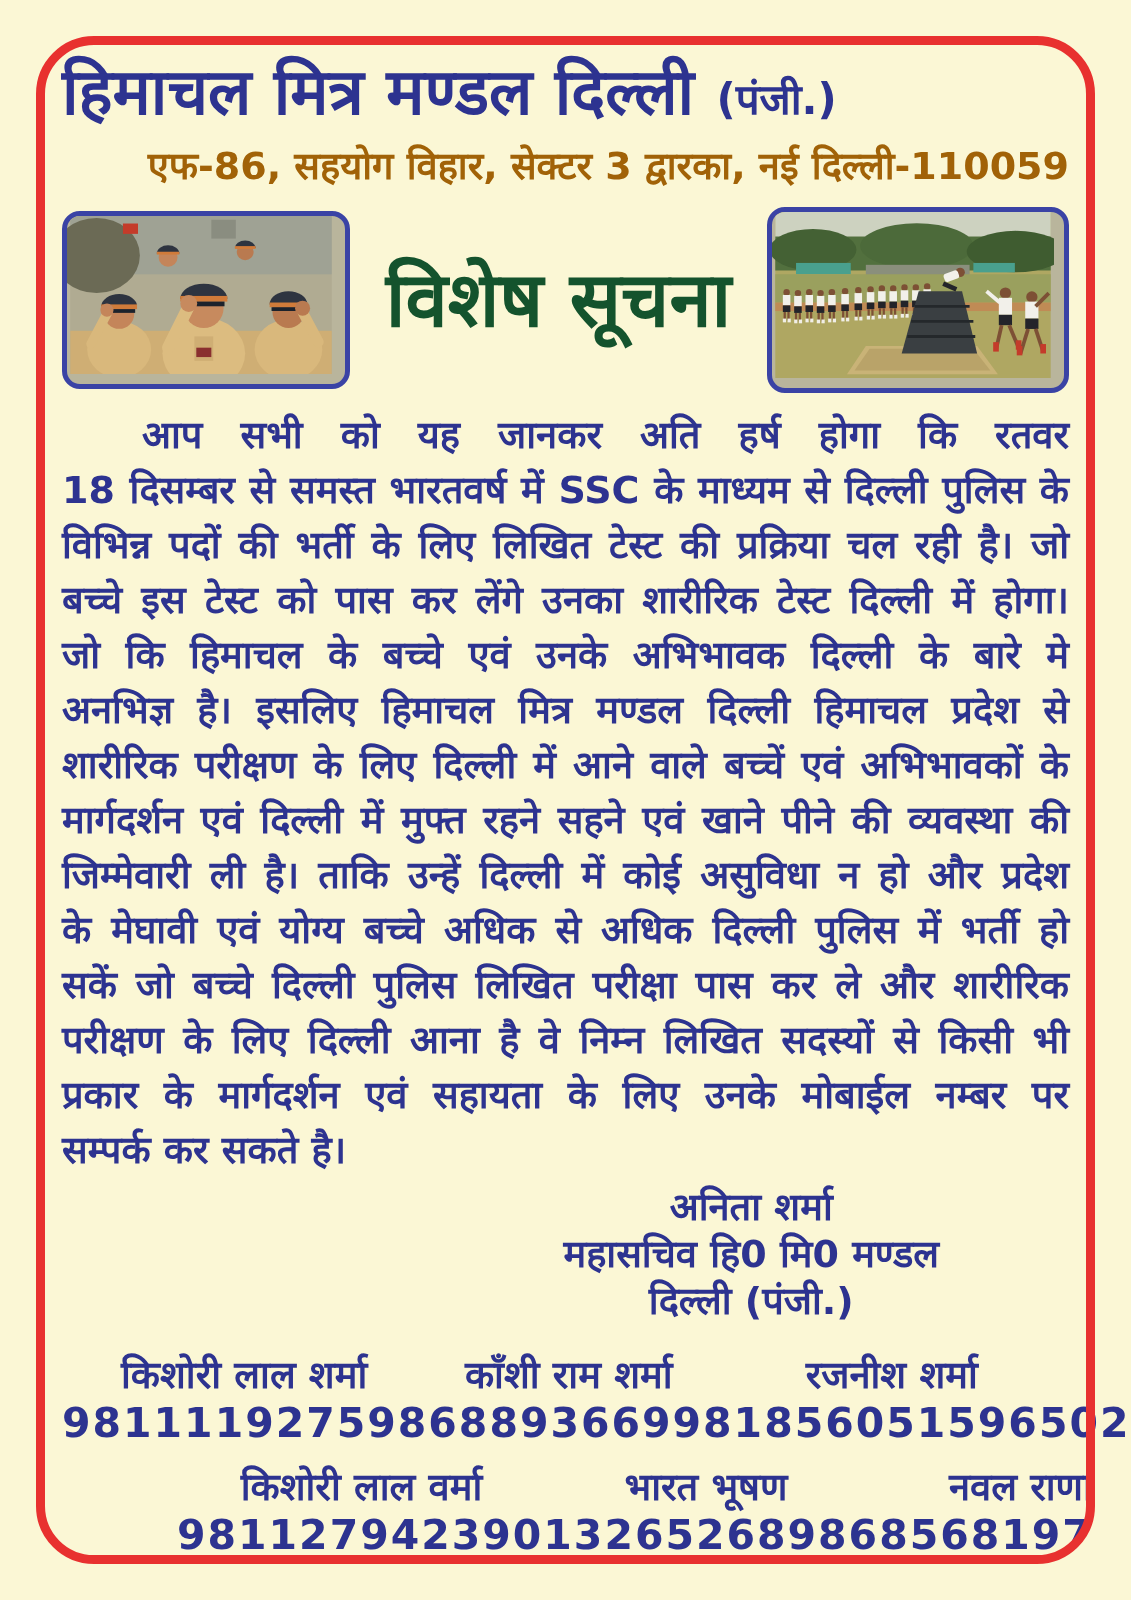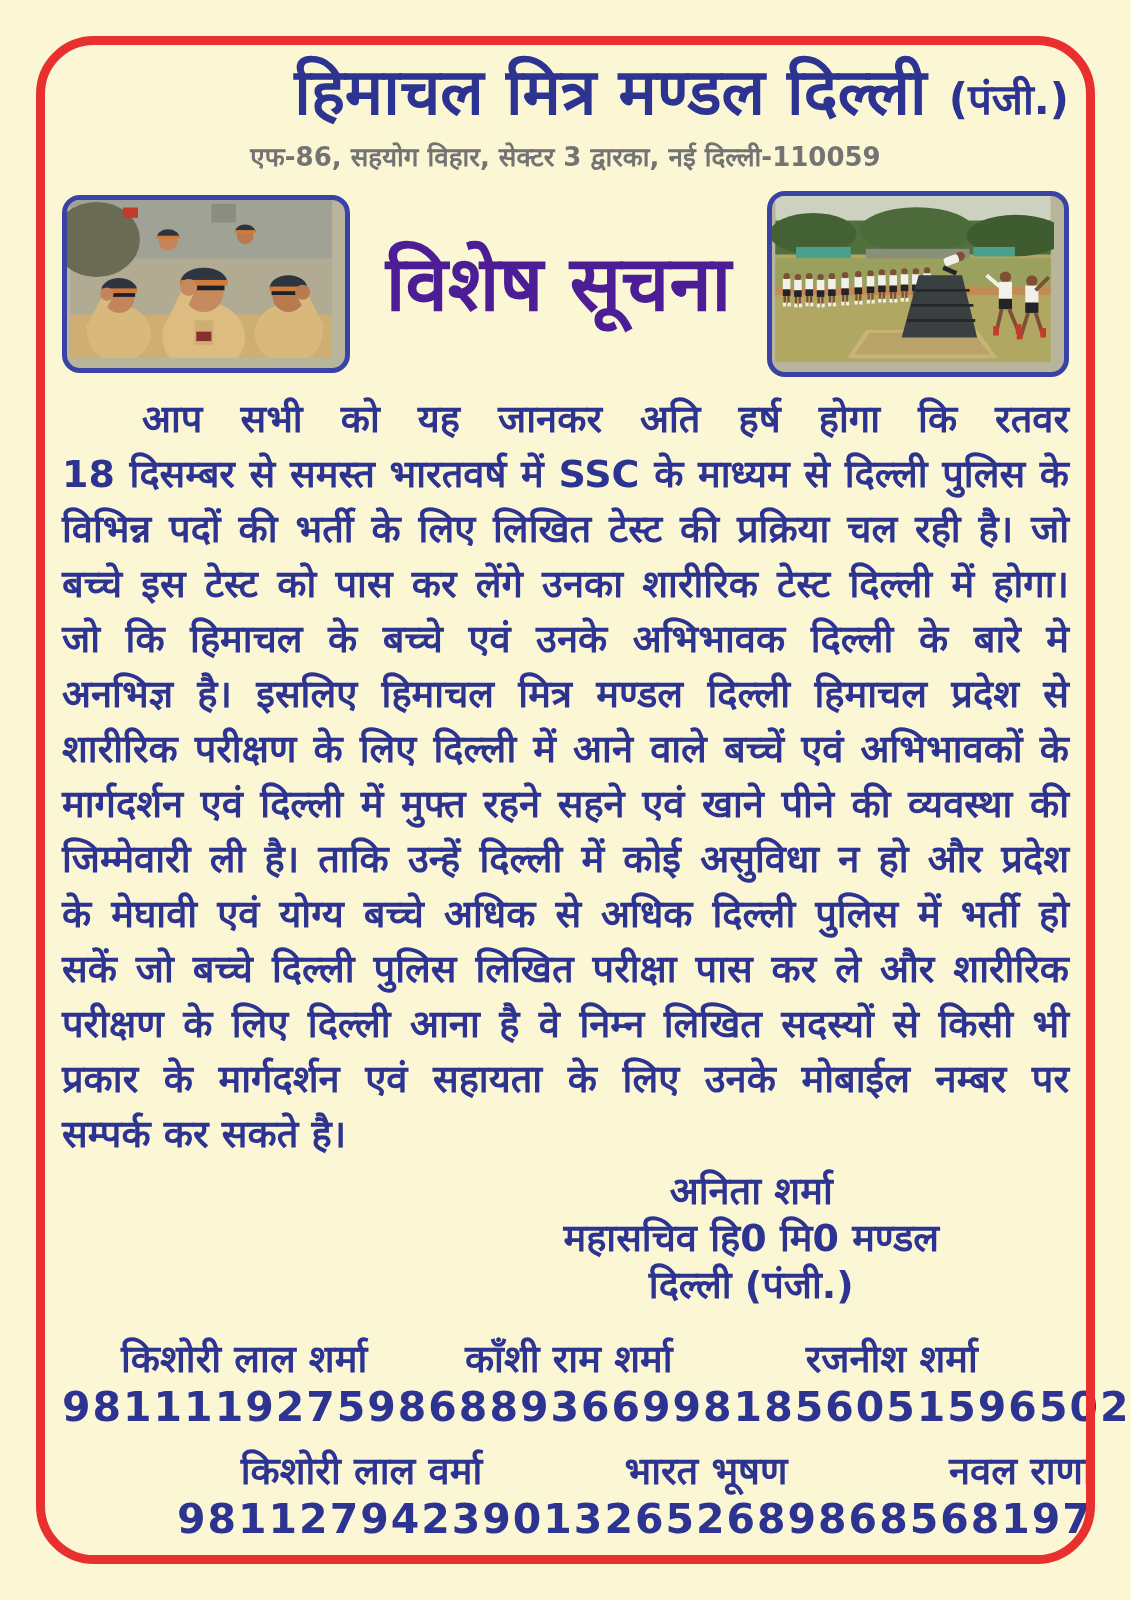"हिमाचल मित्र मण्डल दिल्ली (पंजी.)" .org-title { text-align: right -> left }
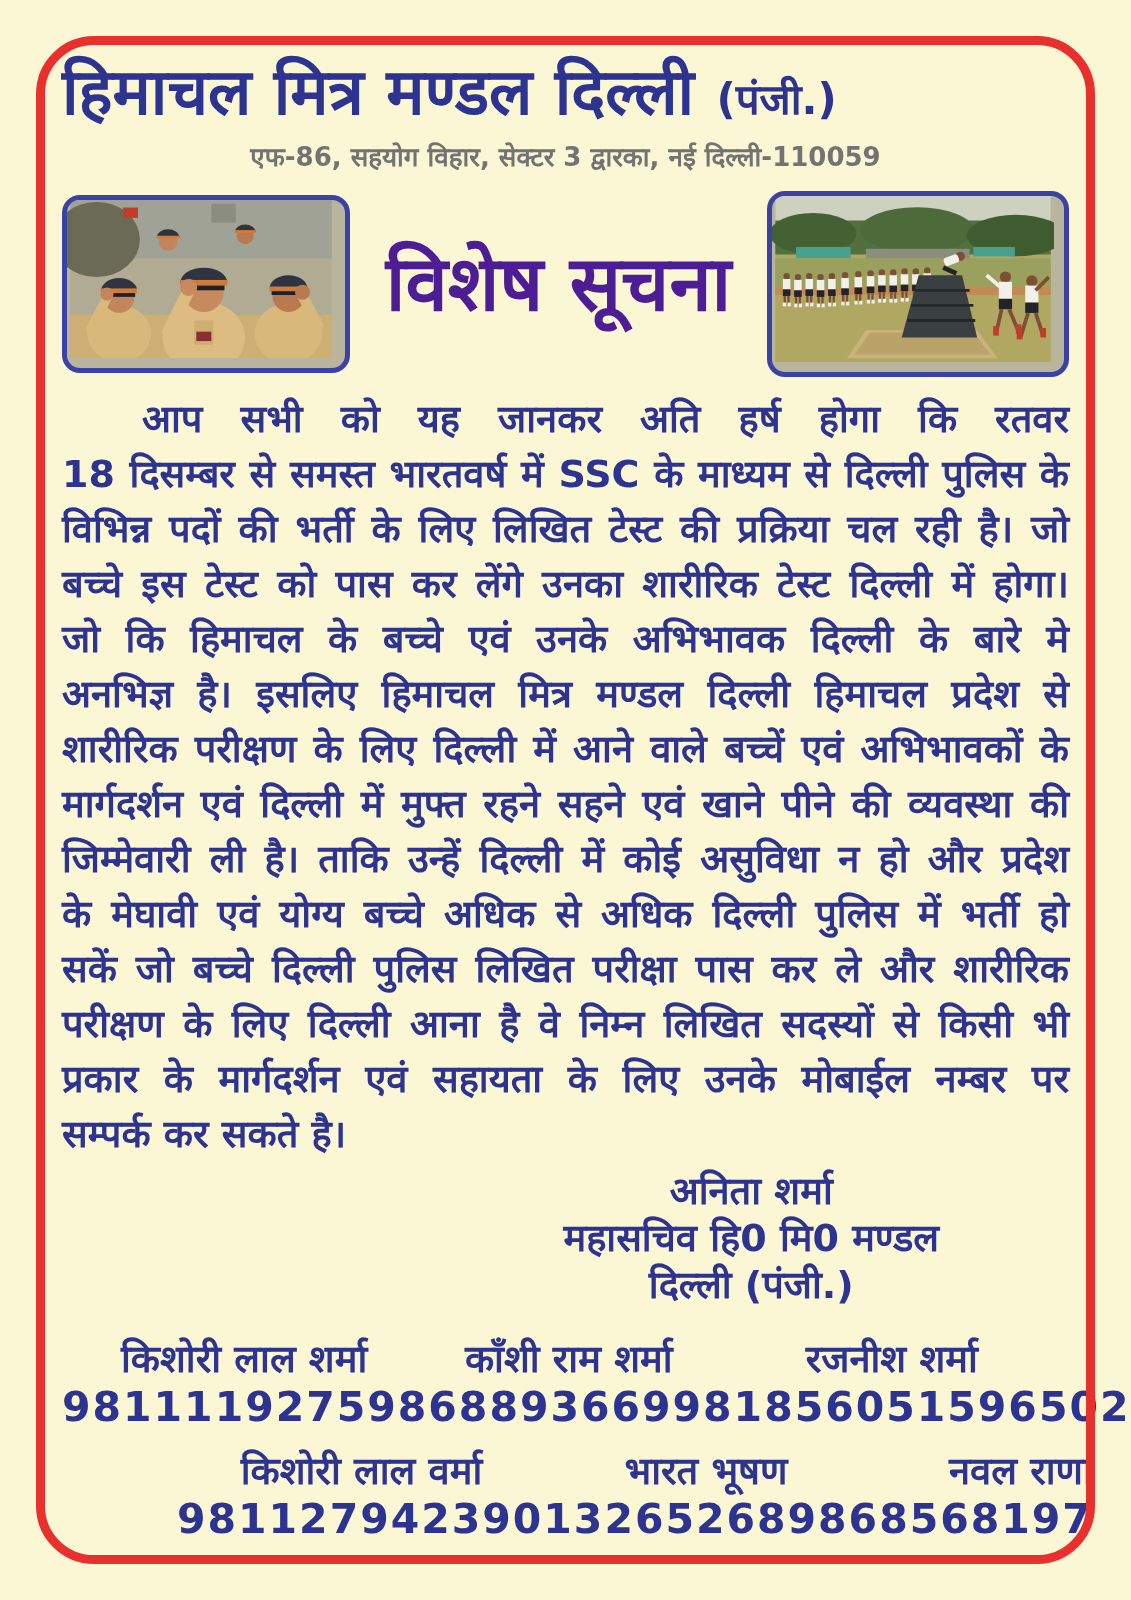"एफ-86, सहयोग विहार, सेक्टर 3" .org-address { color: #737373 -> #a16207; font-size: 26px -> 38px; text-align: center -> right }
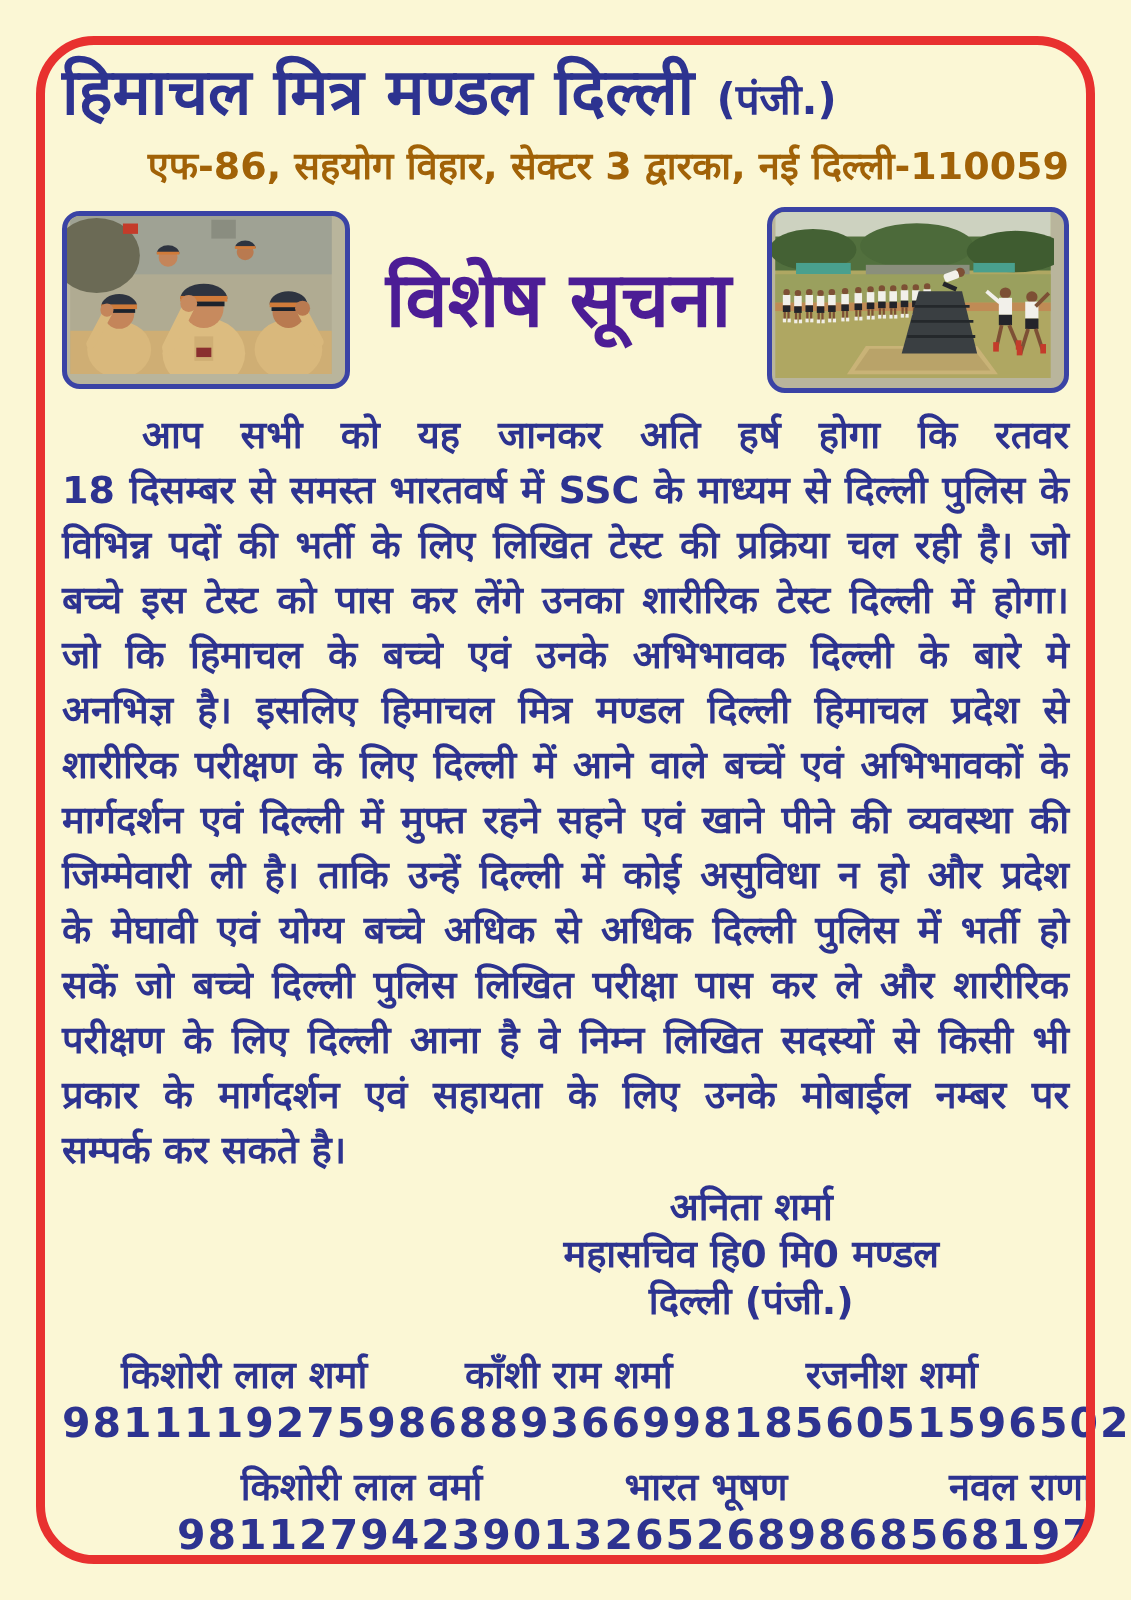"विशेष सूचना" .notice-heading { color: #4c1d95 -> #14532d }
